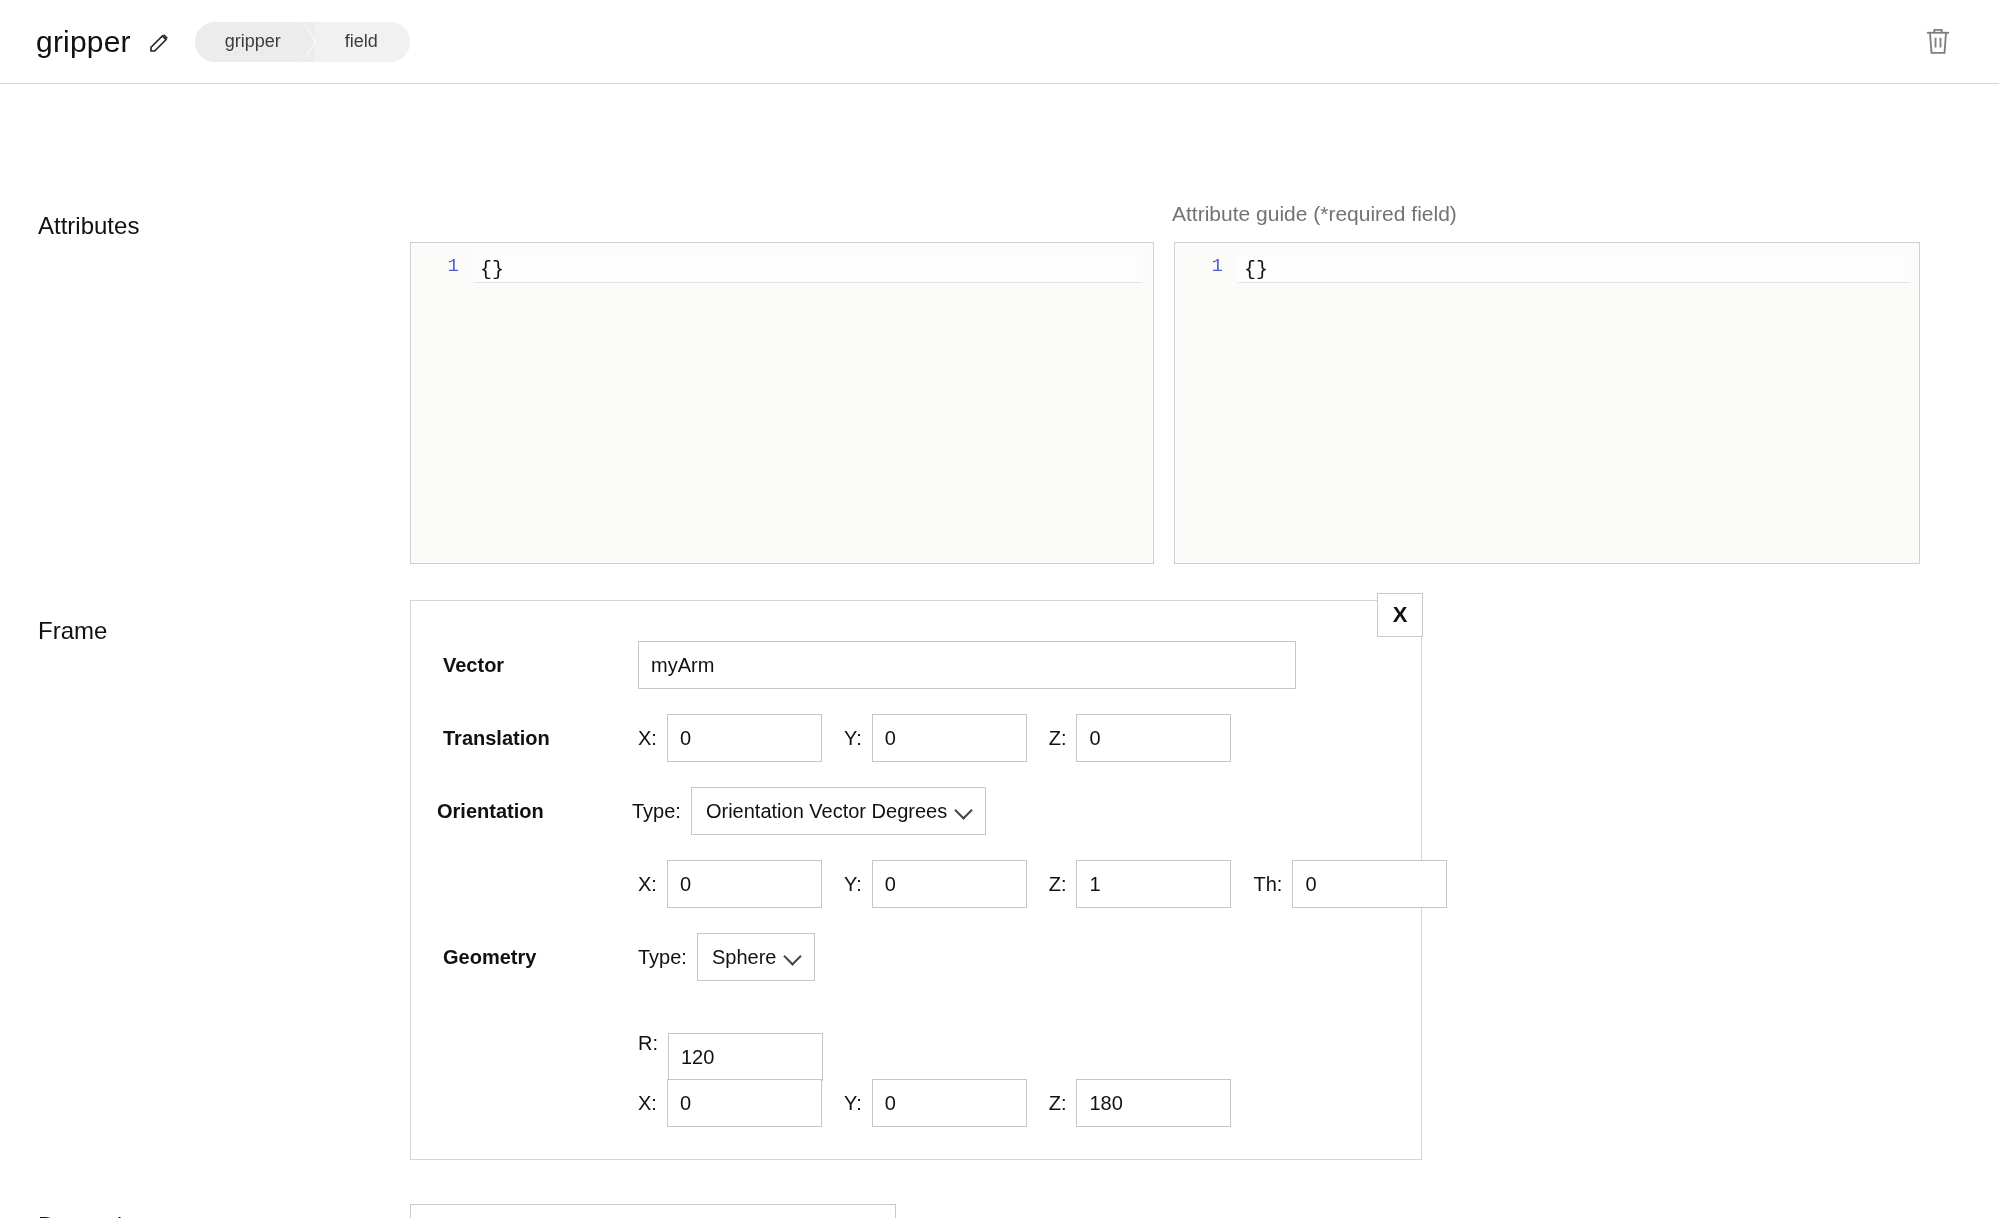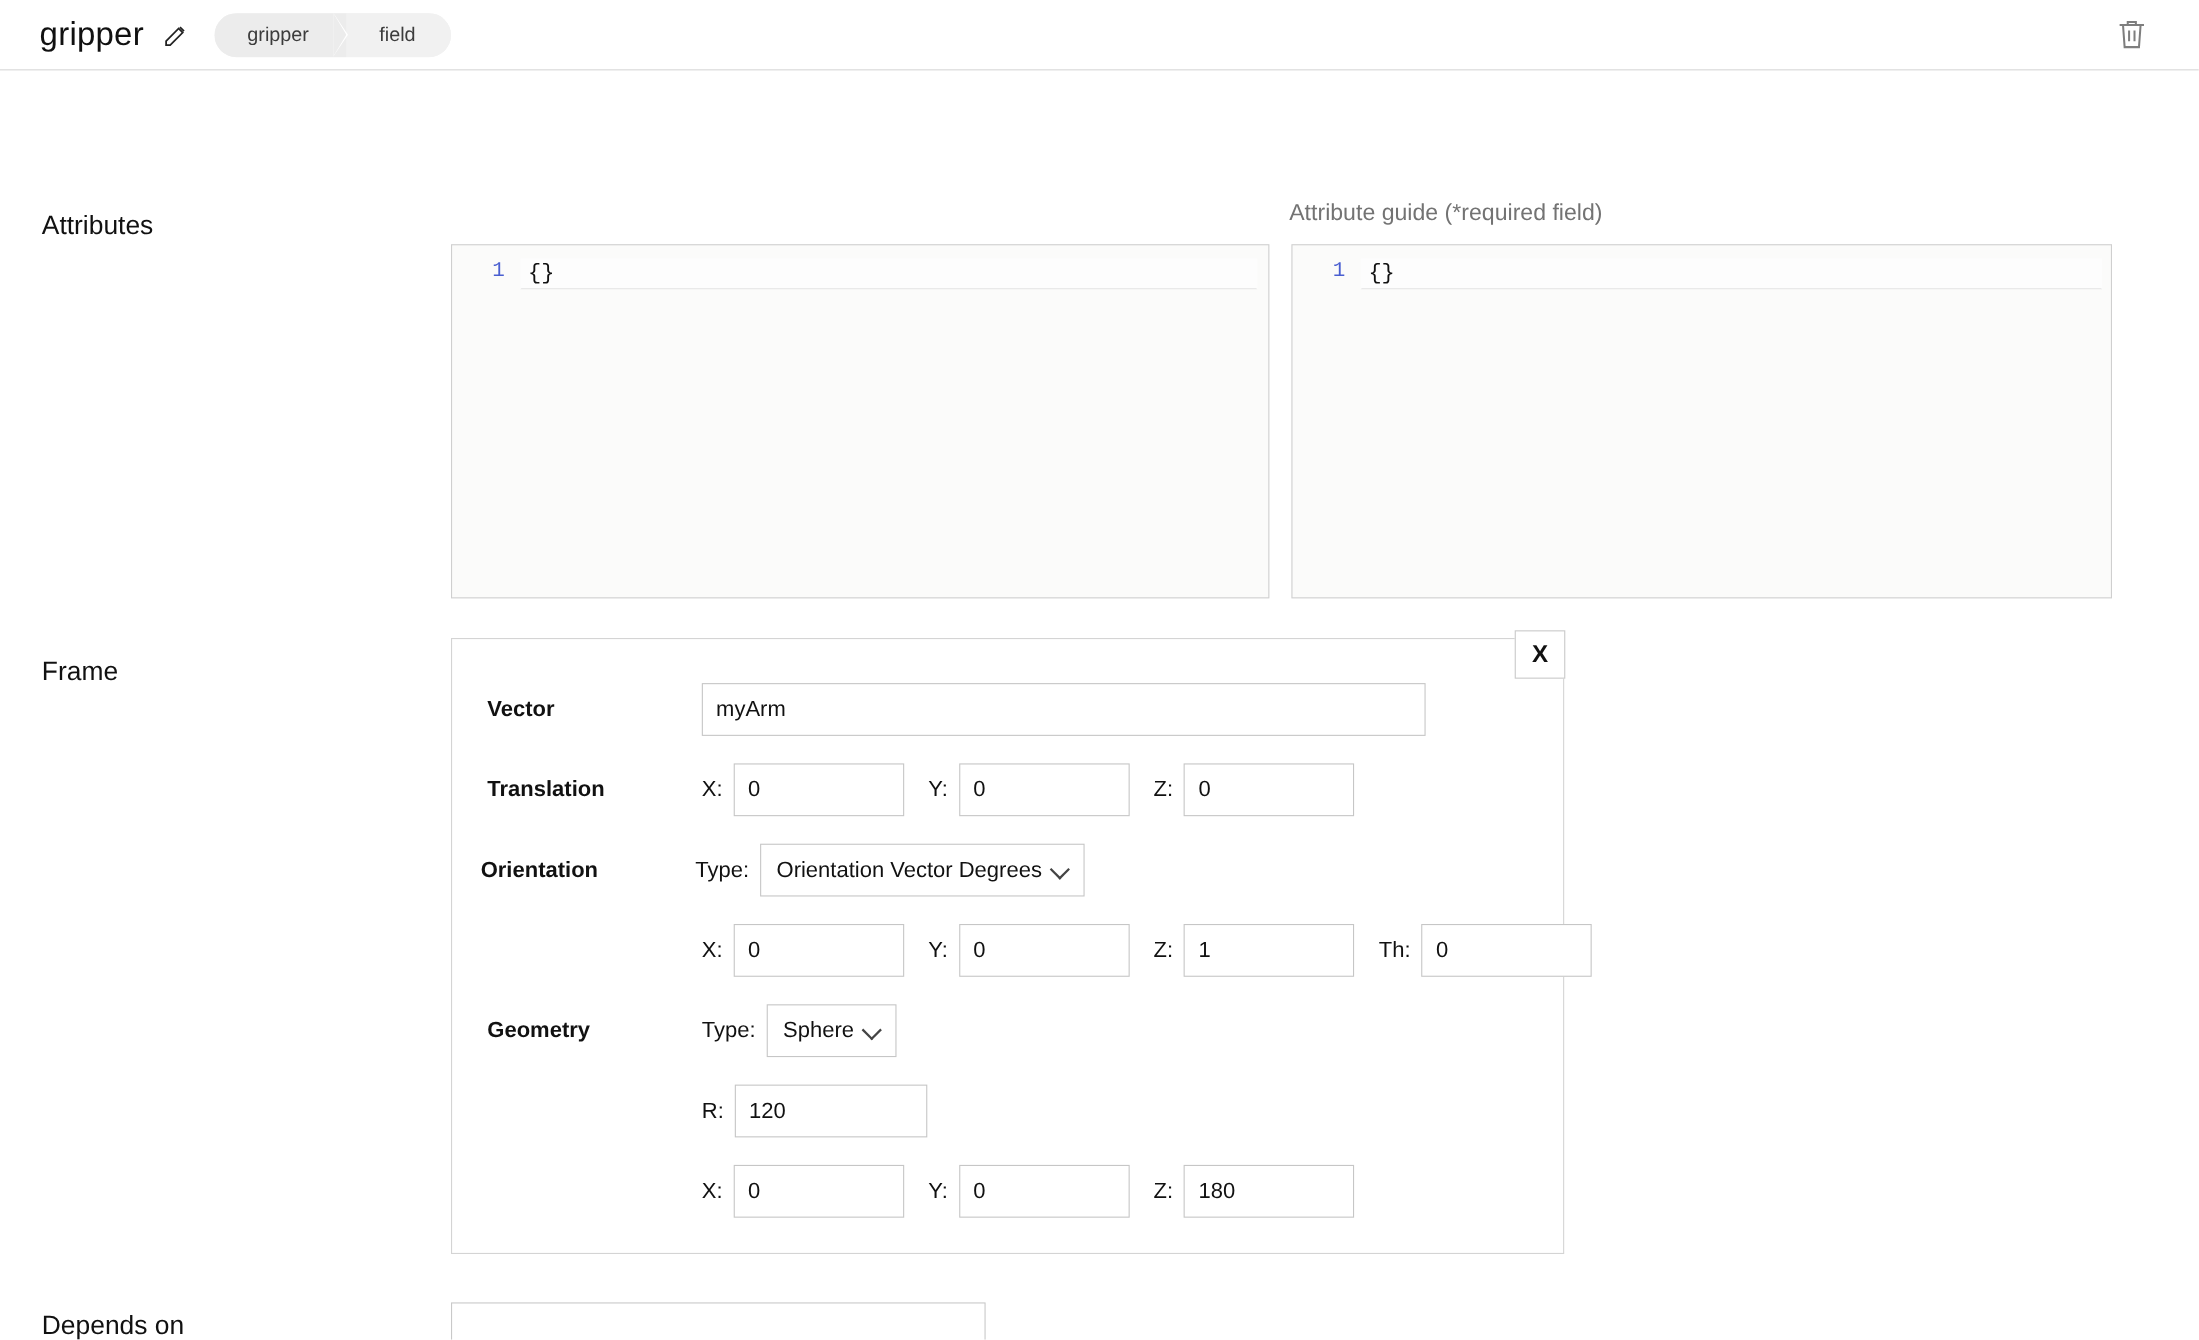"gripper" .header { height: 64px -> 84px }
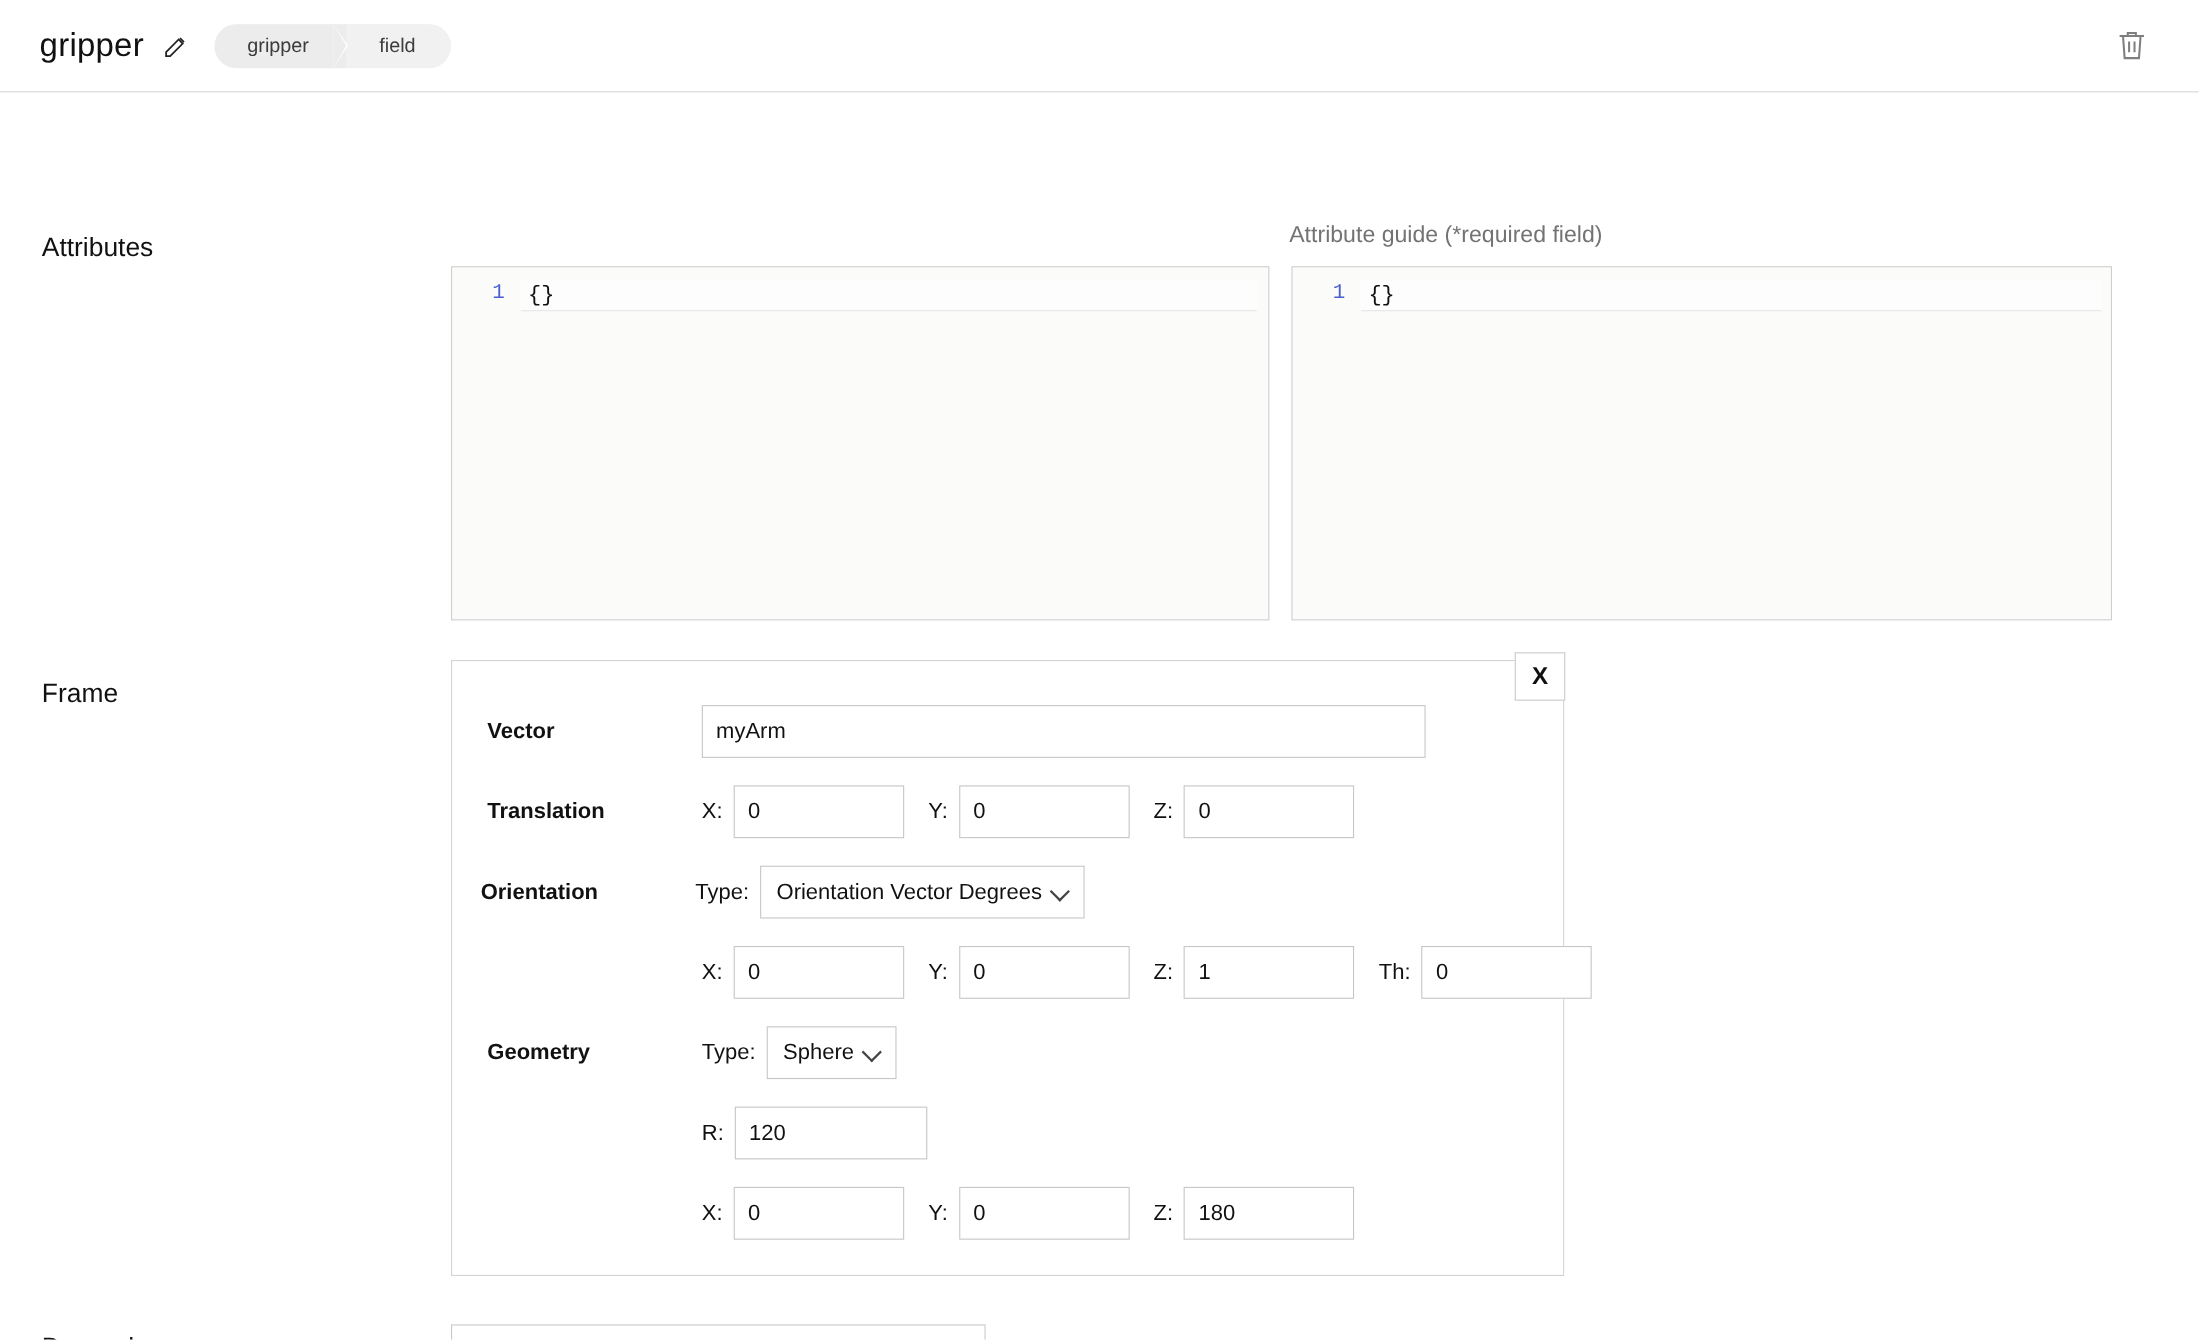"120" .txt.num-r { margin-top: none -> 27px; width: 175px -> 155px }
